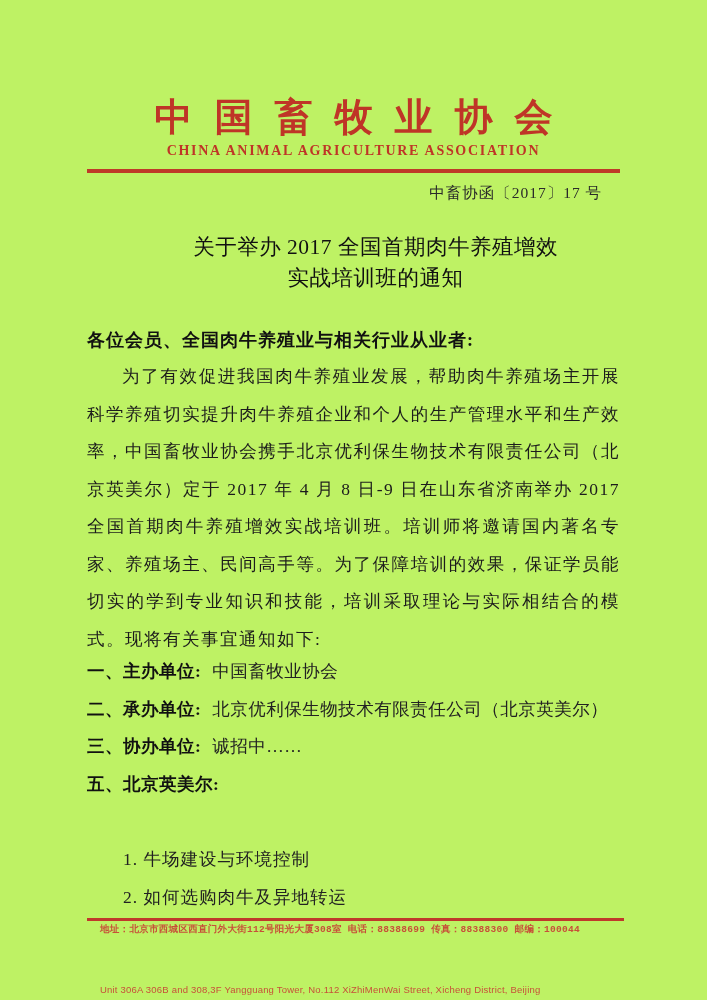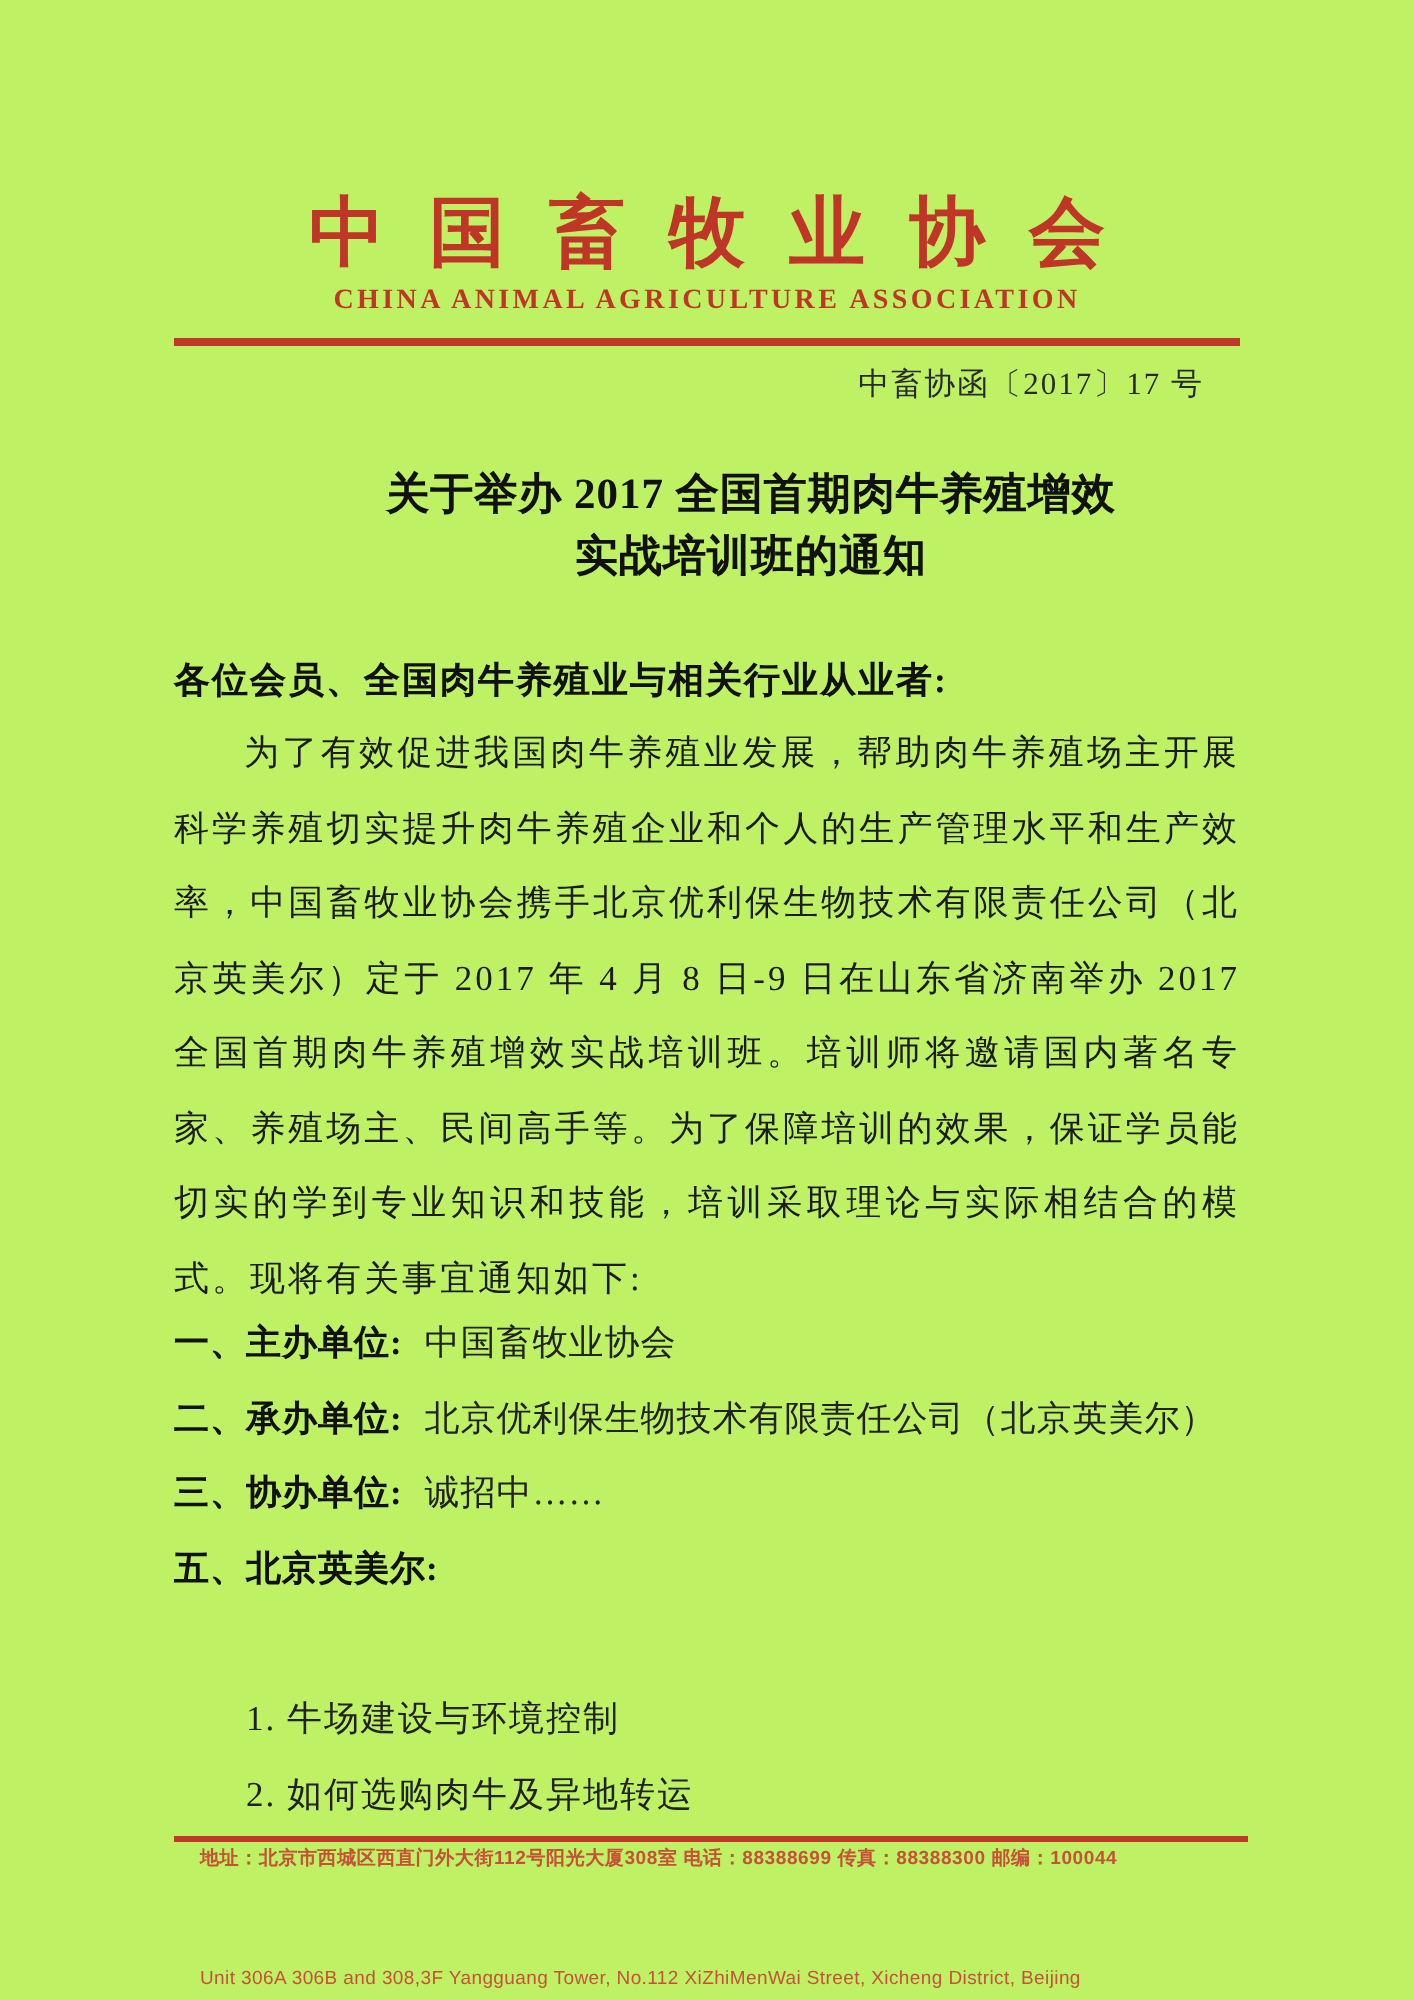"关于举办 2017 全国首期肉牛养殖增效" .notice-title { font-weight: bold -> normal }
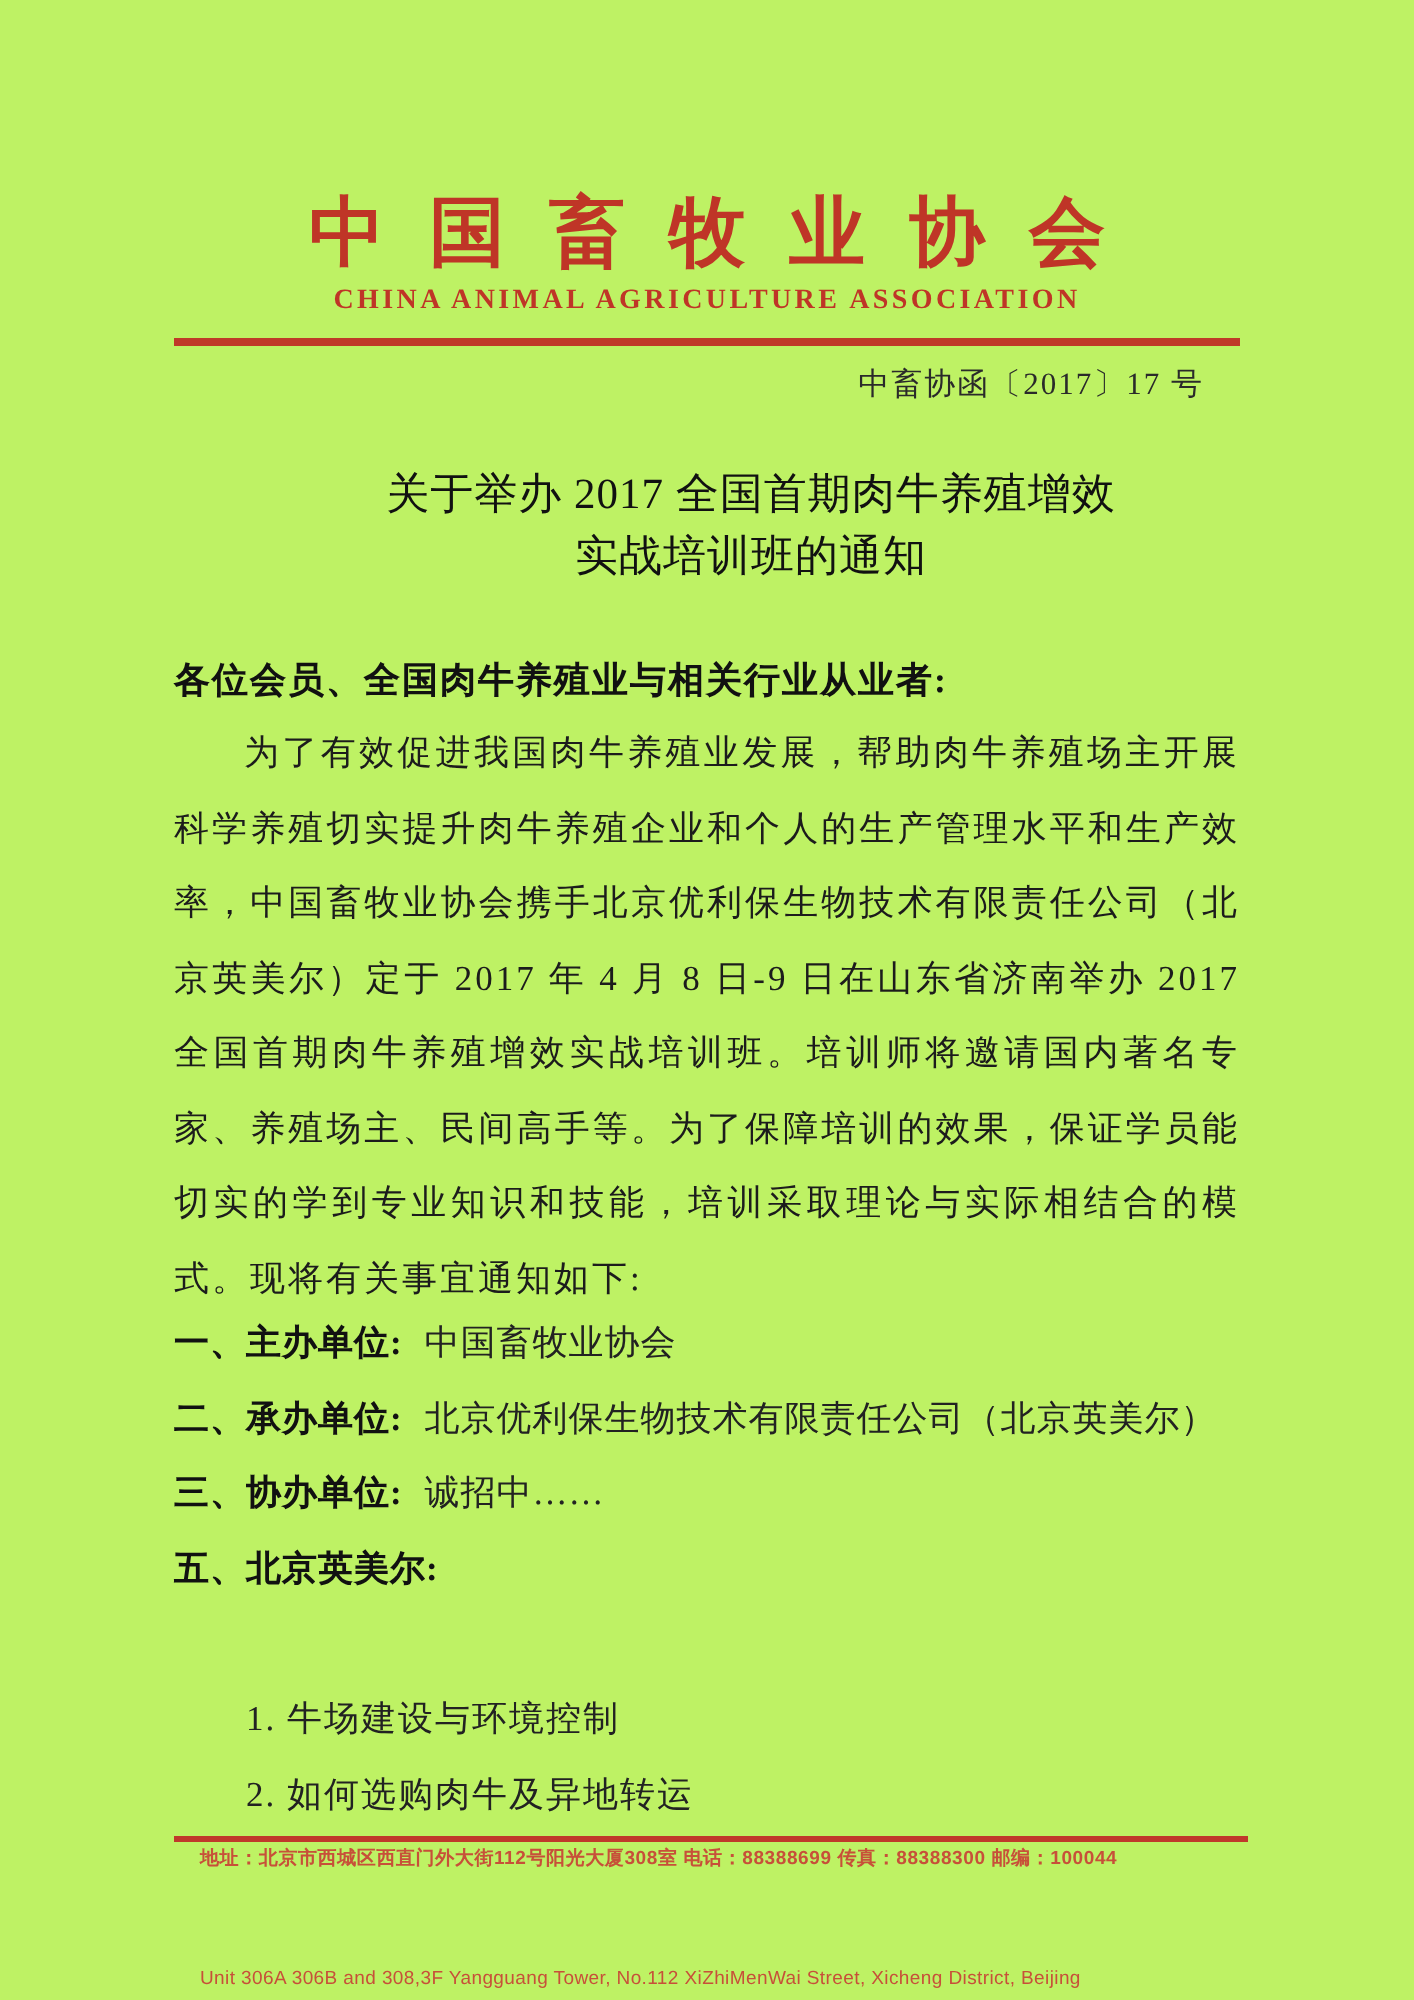"地址：北京市西城区西直门外大街112号阳光大厦308室 电话：88388699" .footer-cn { font-family: Liberation Sans, sans-serif -> Liberation Mono, monospace }
